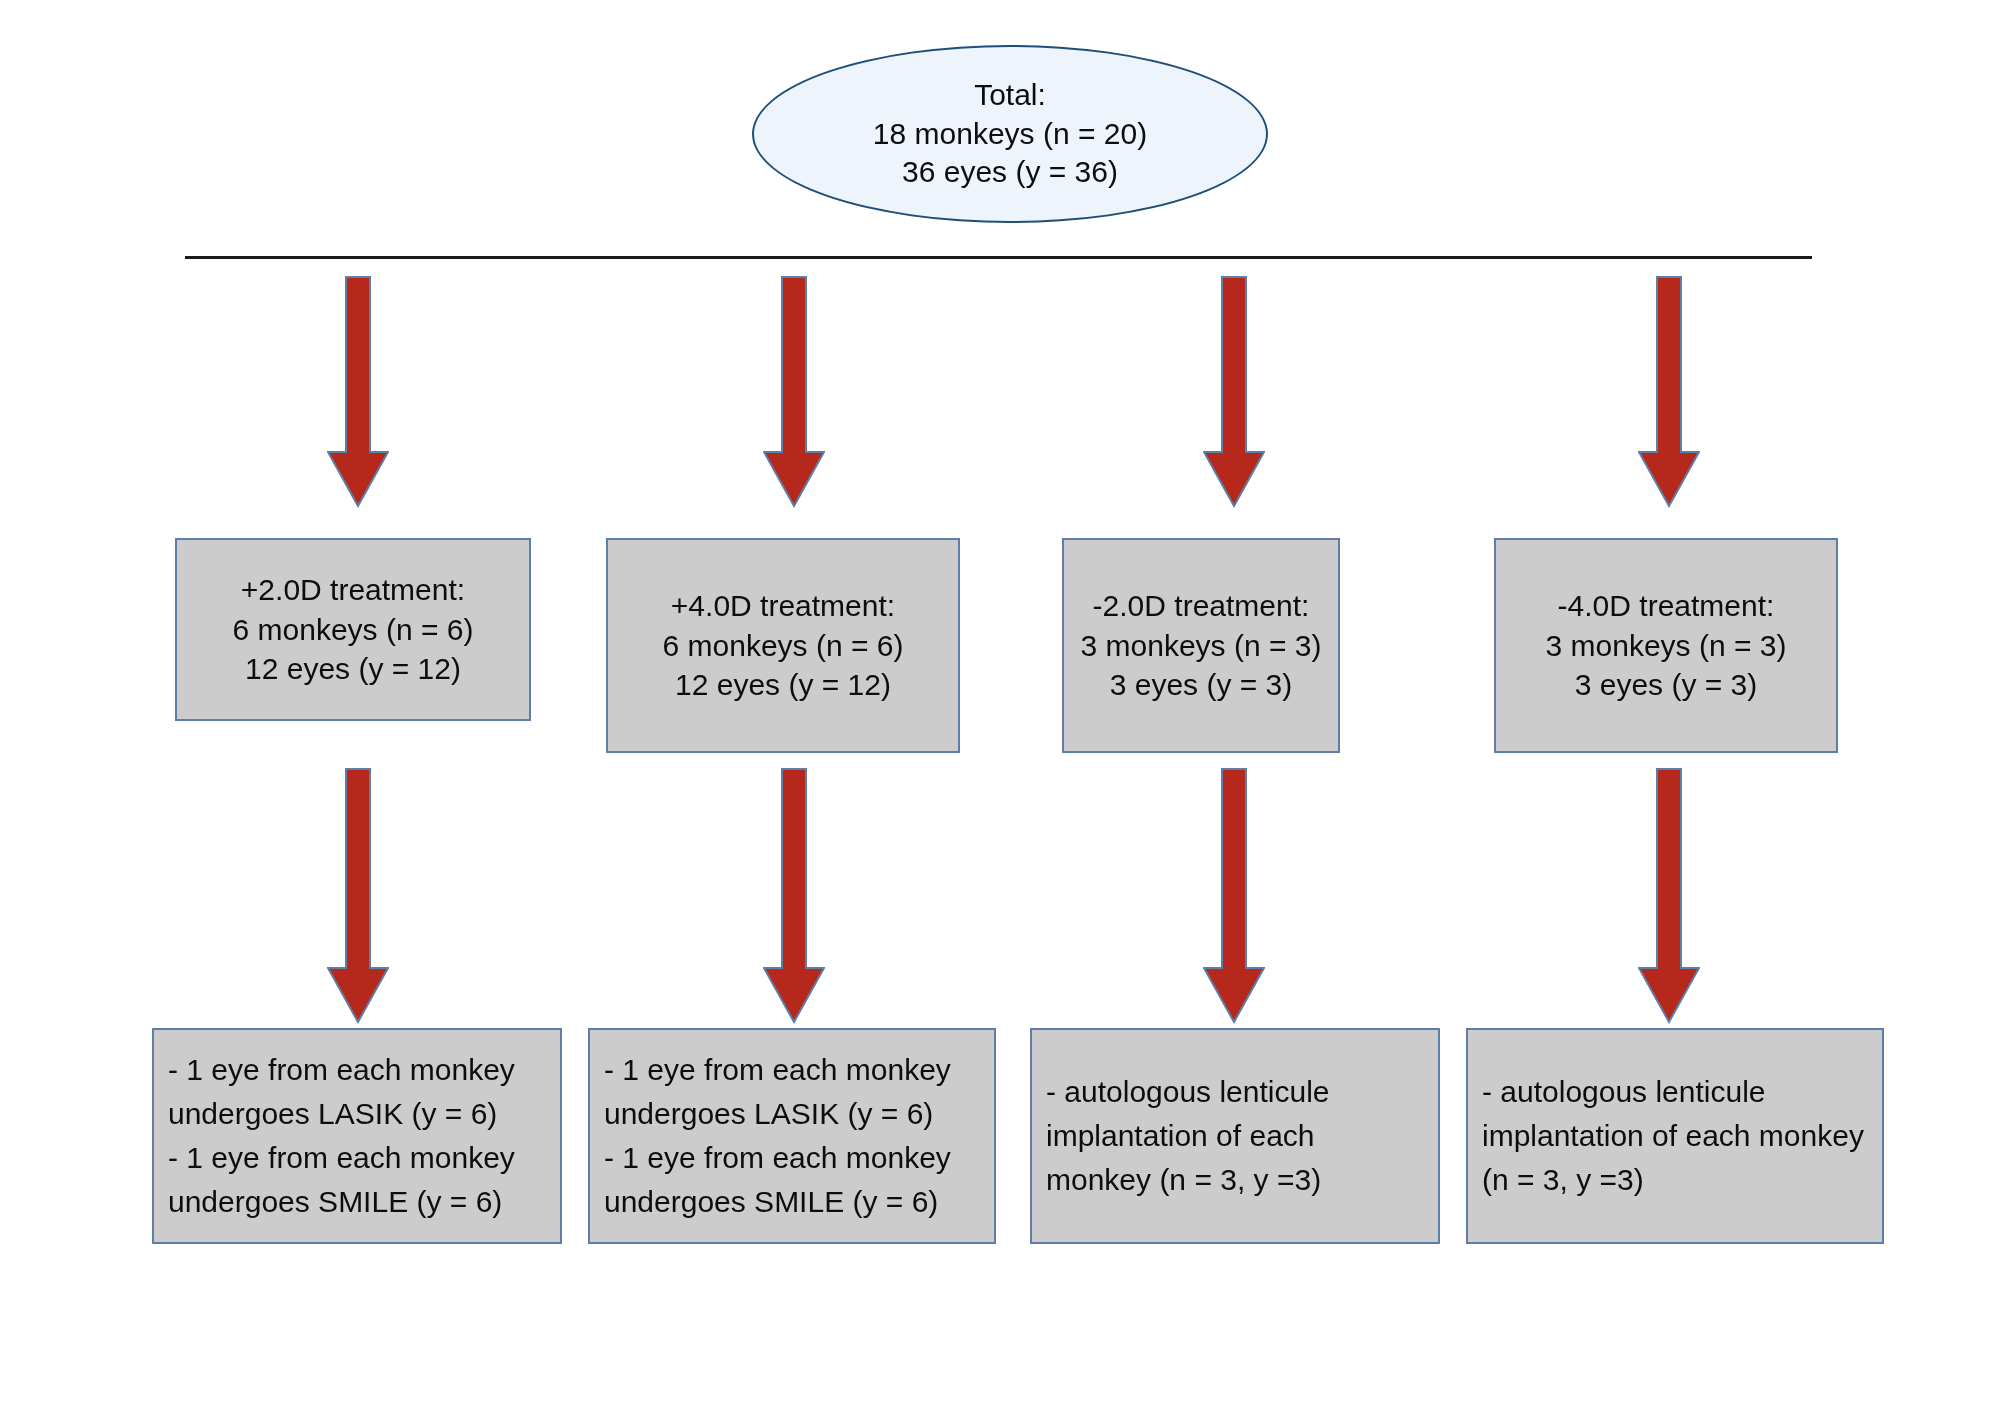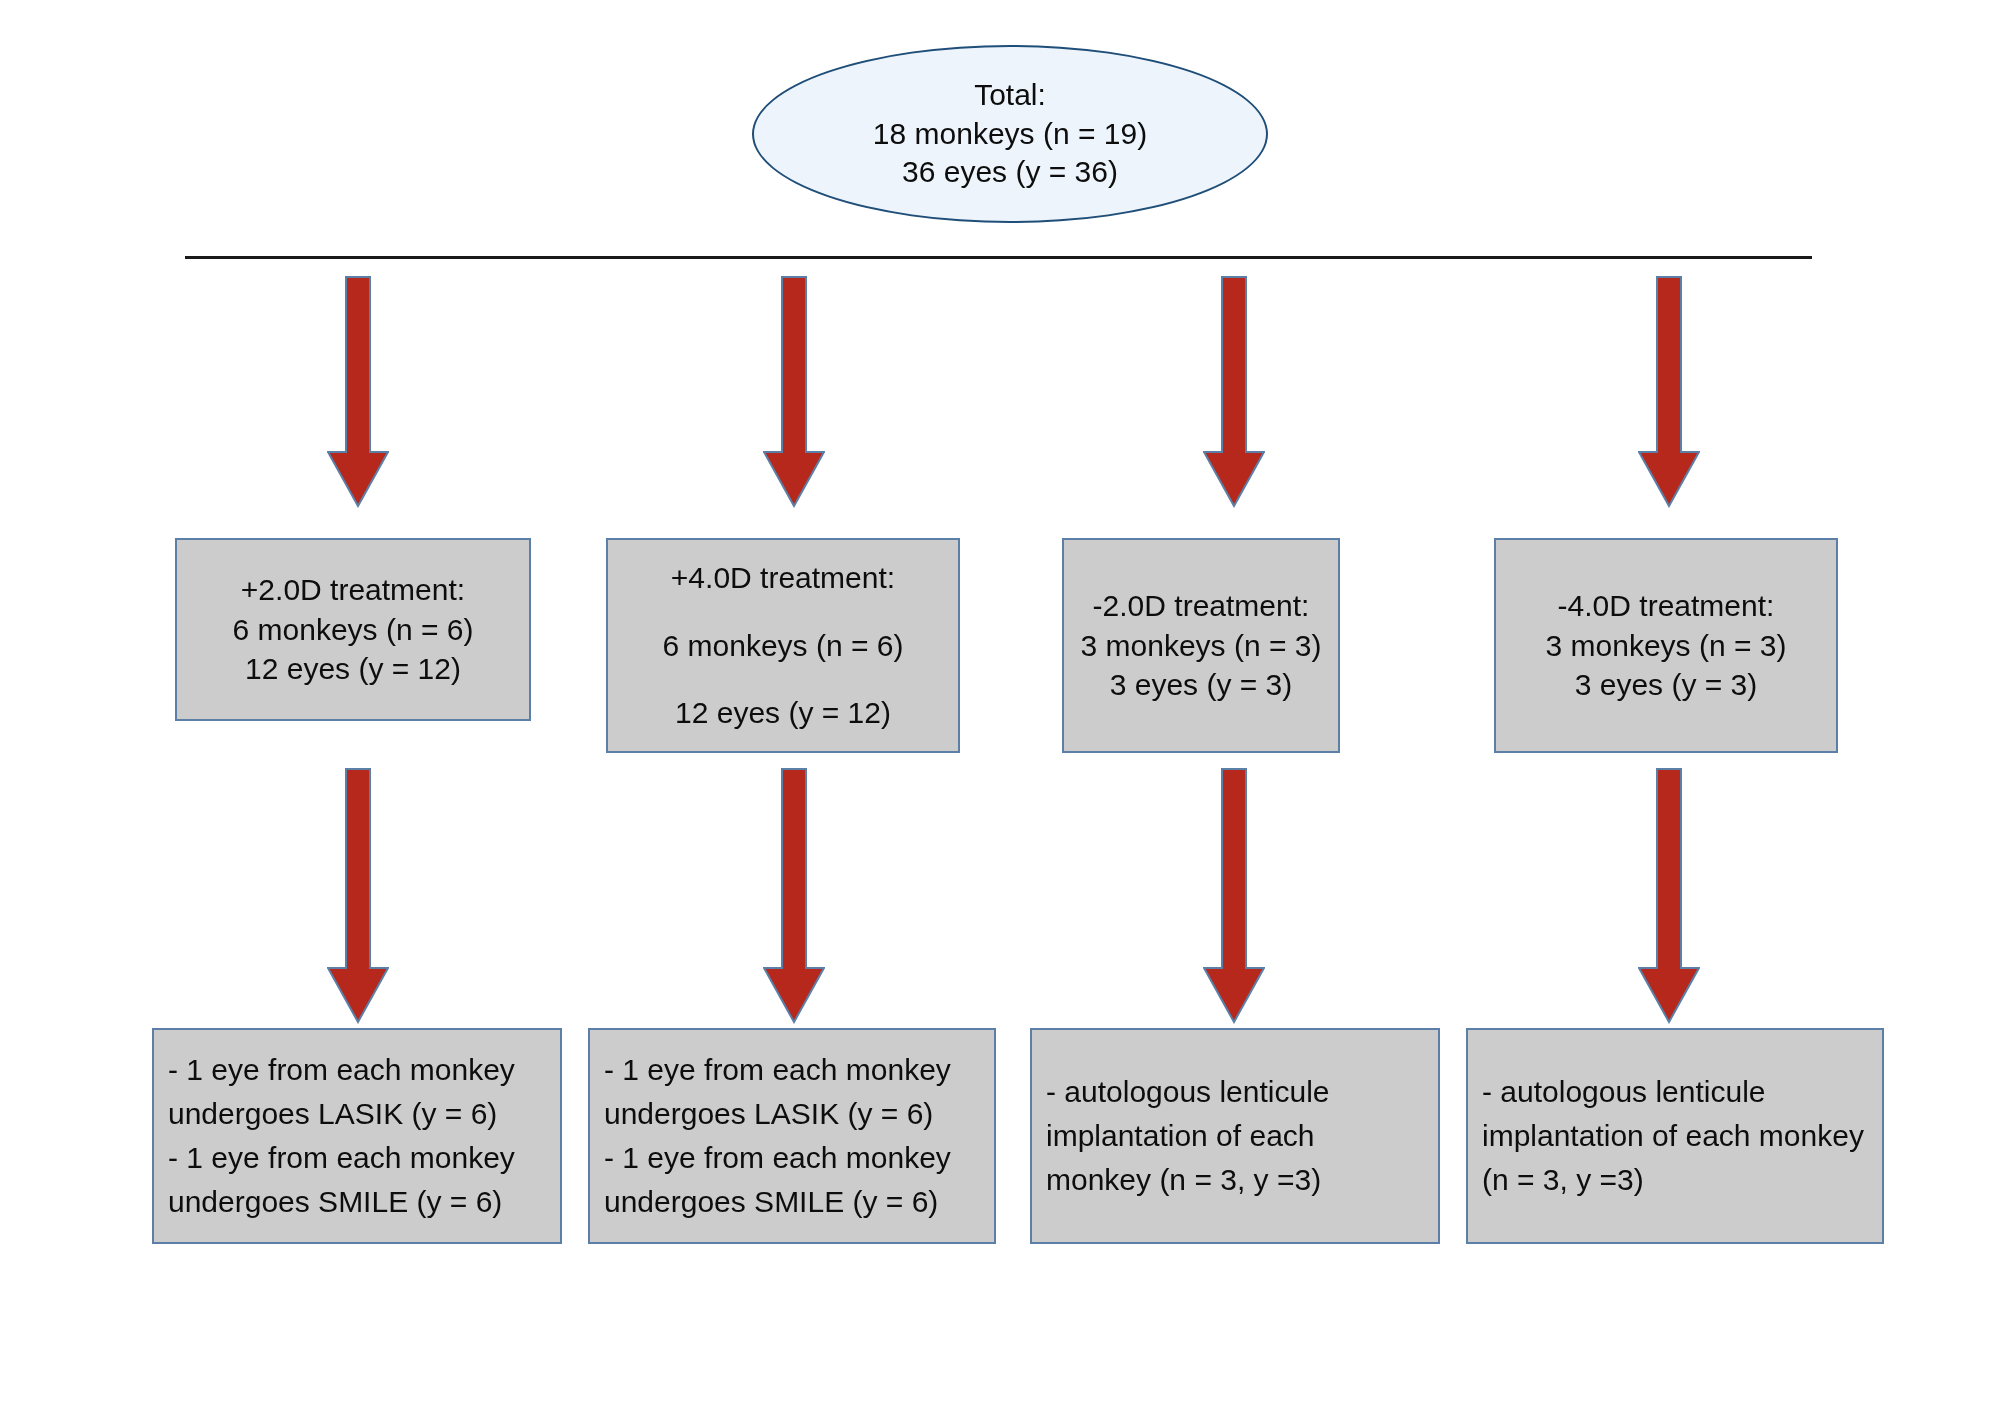"18 monkeys (n = 19)" span.ln { text: 19 -> 20 }
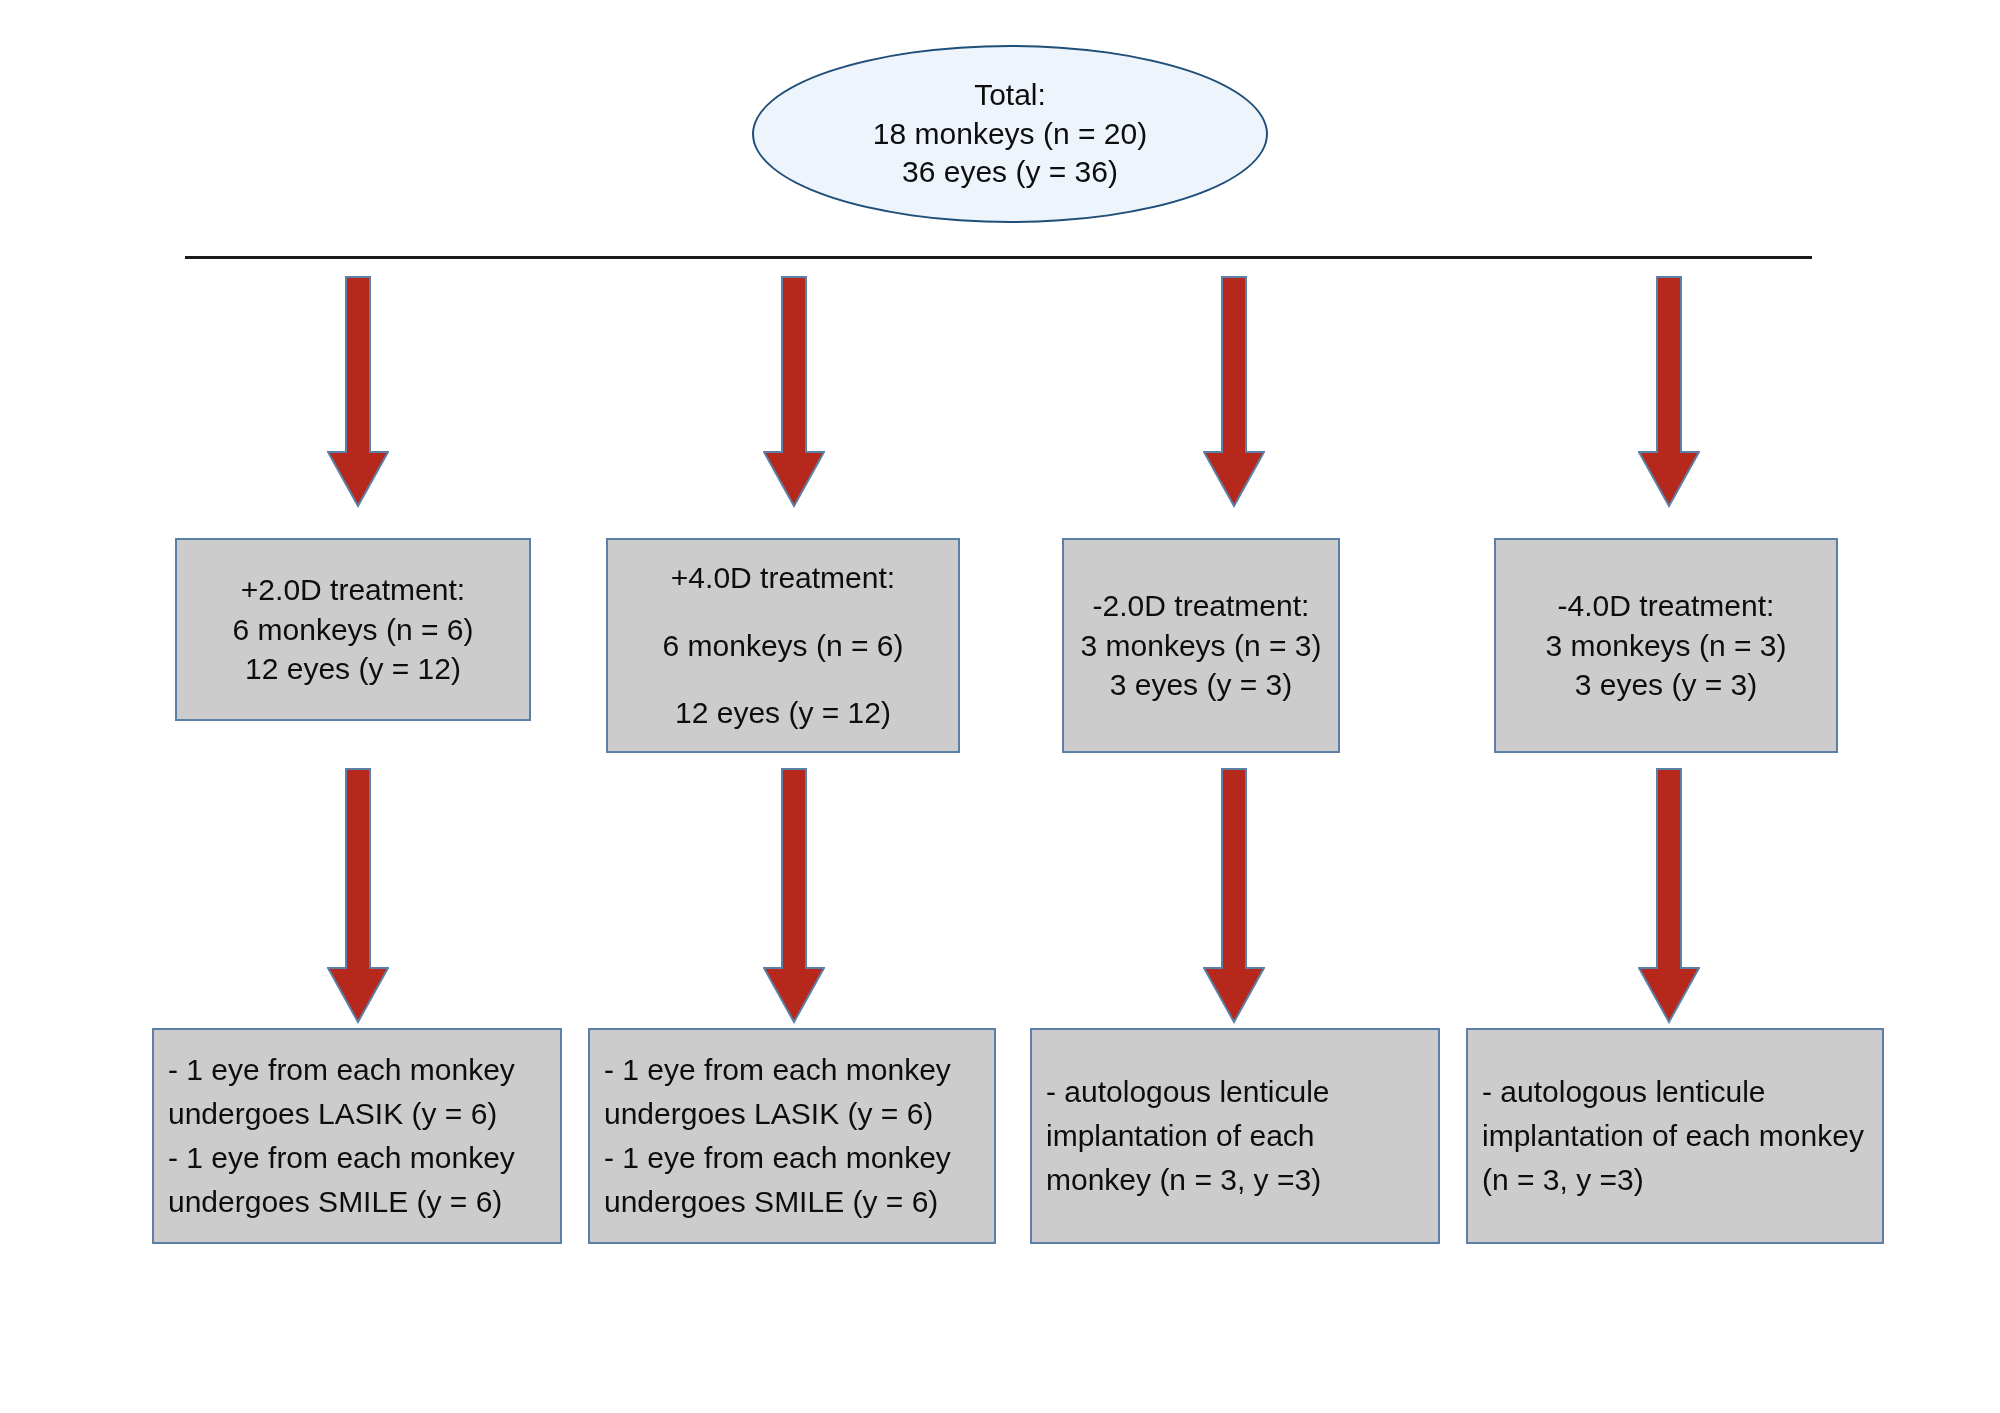"+4.0D treatment:" #t1 { gap: 28px -> none }
